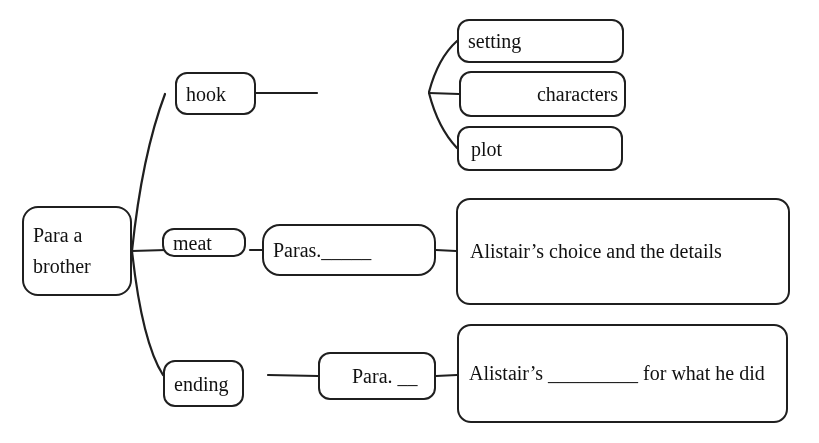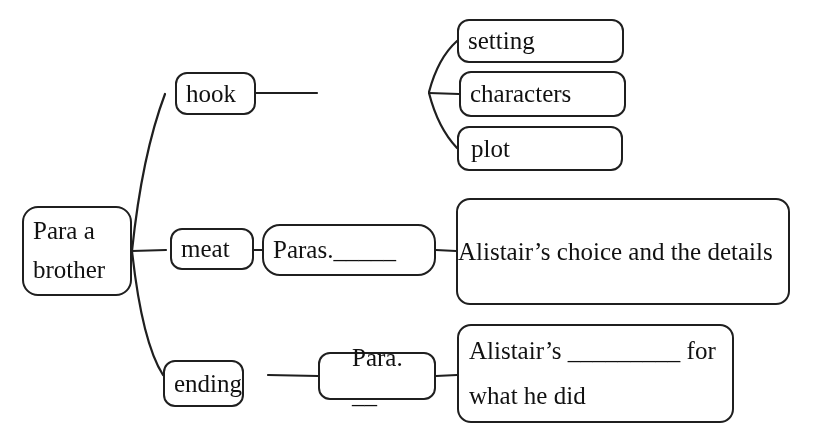"setting" .node { font-size: 25px -> 20px }
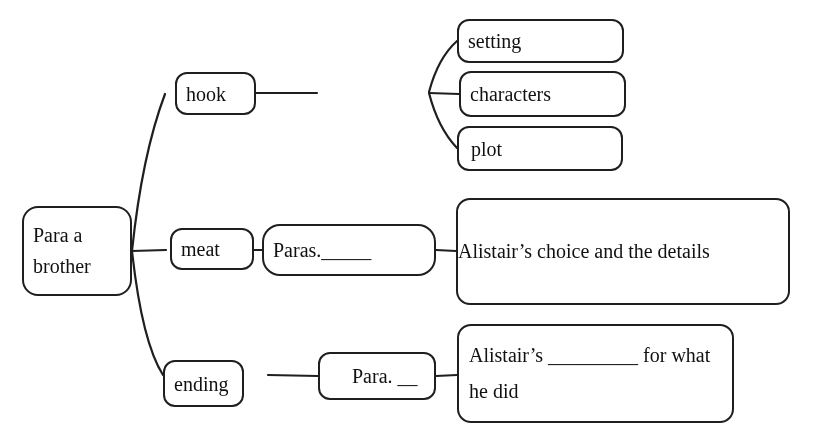"characters" #n-chars { justify-content: none -> flex-end }
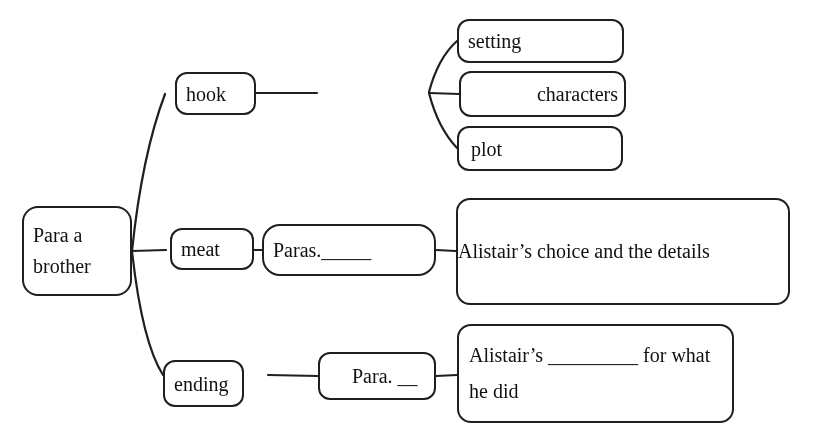"meat" #n-meat { height: 42px -> 29px; left: 170px -> 162px }
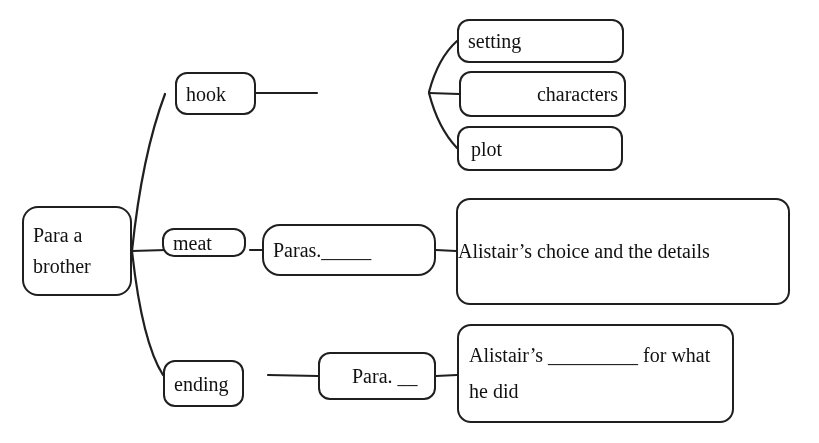"Alistair’s choice and the details" #n-meat-det { padding-left: 0 -> 12px }
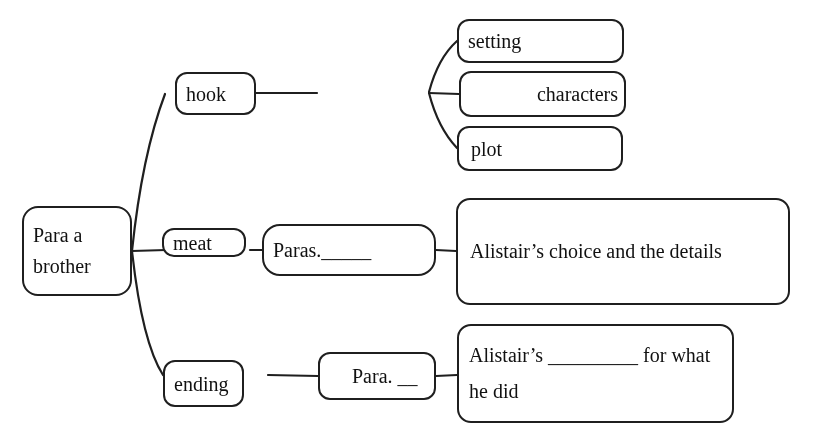"Alistair’s _________ for what he" #n-end-det { width: 277px -> 331px }
